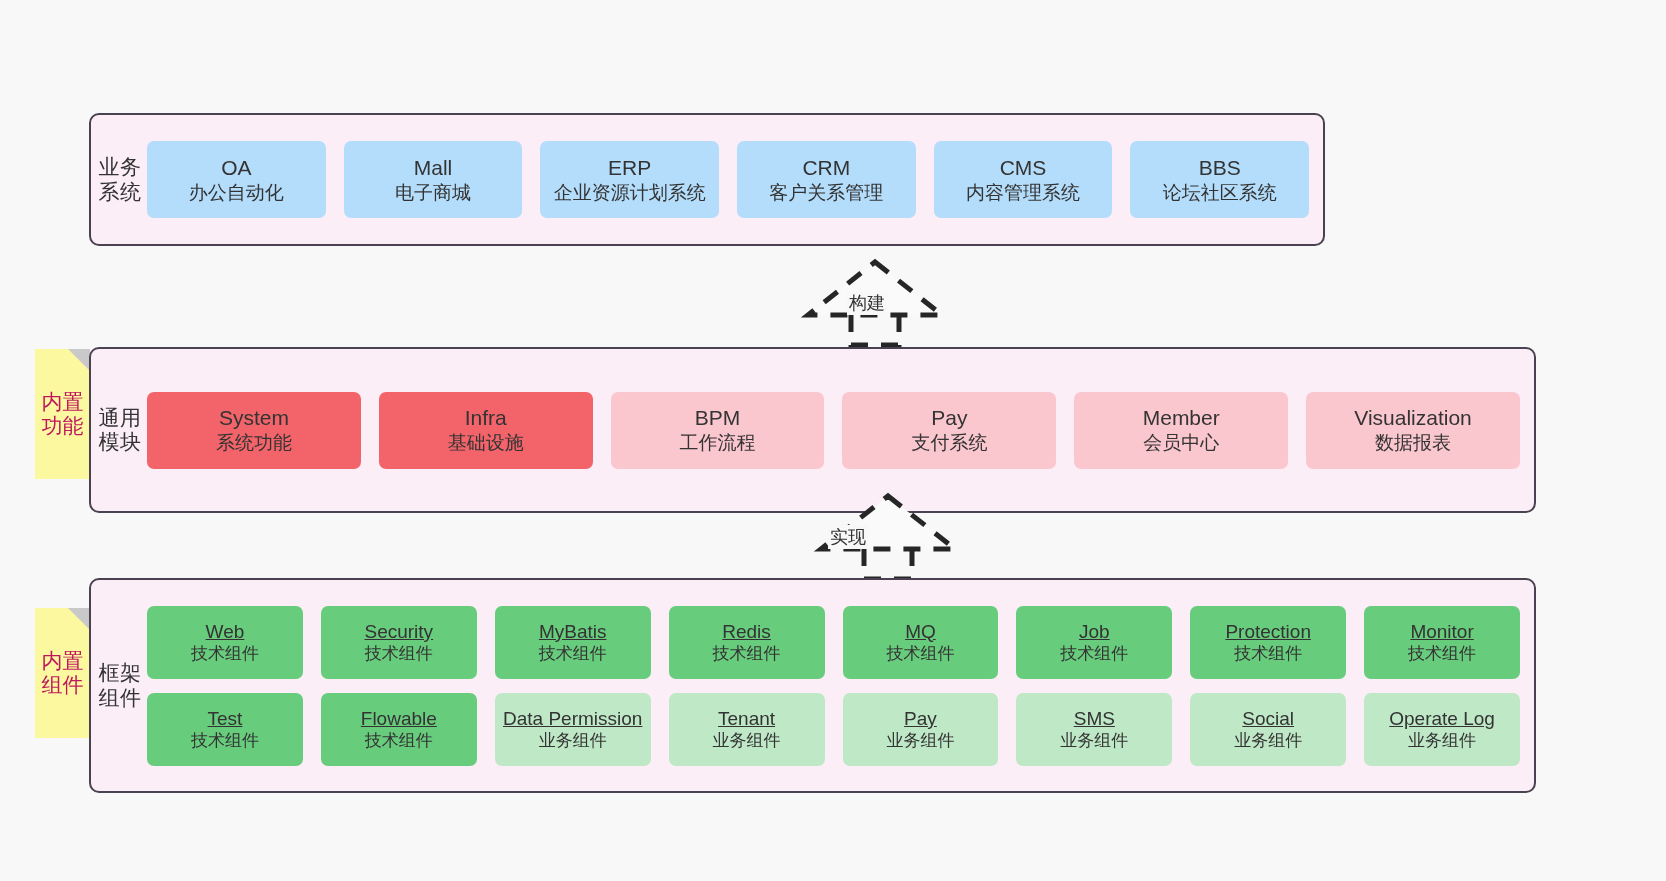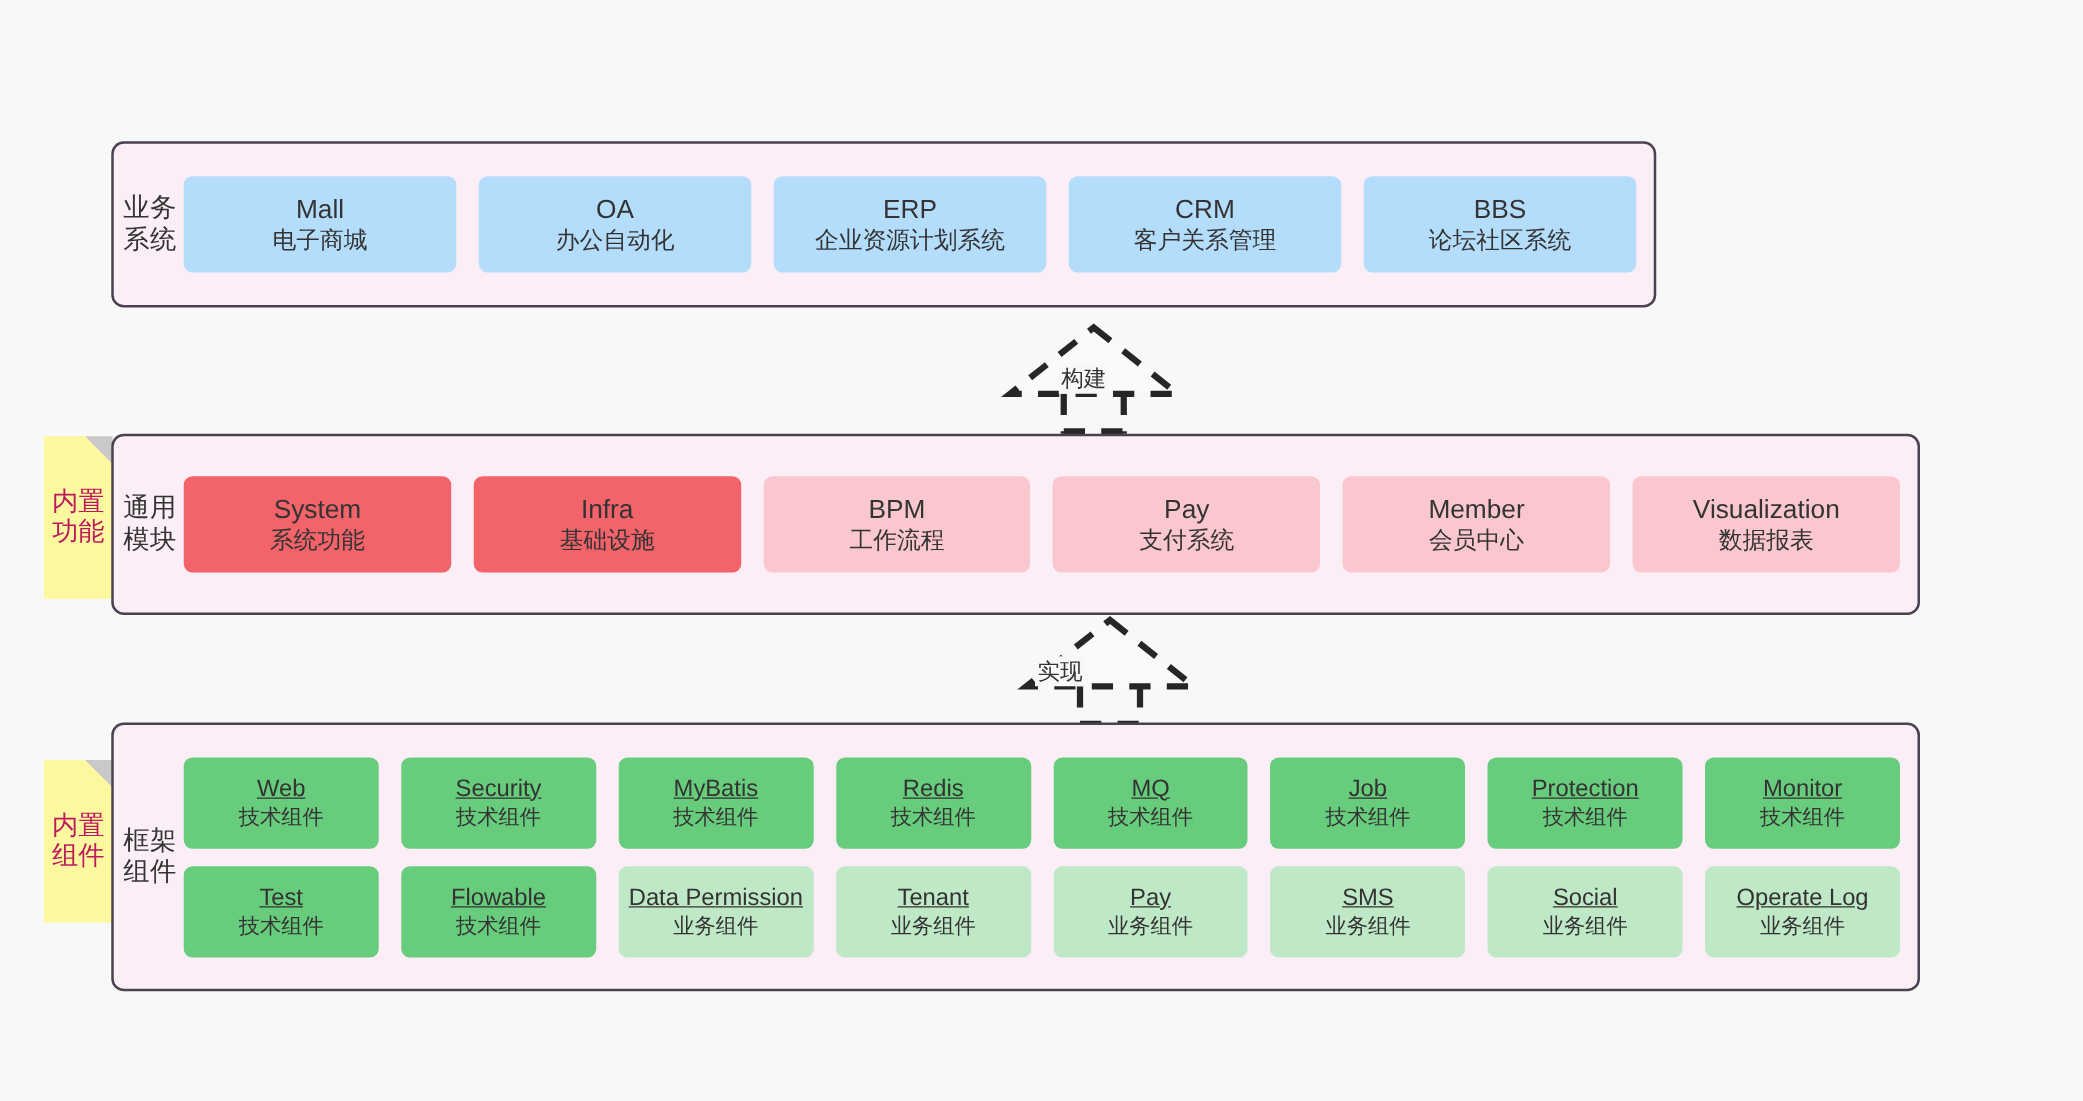"Mall" div.box { order: before "OA" -> after "OA" }
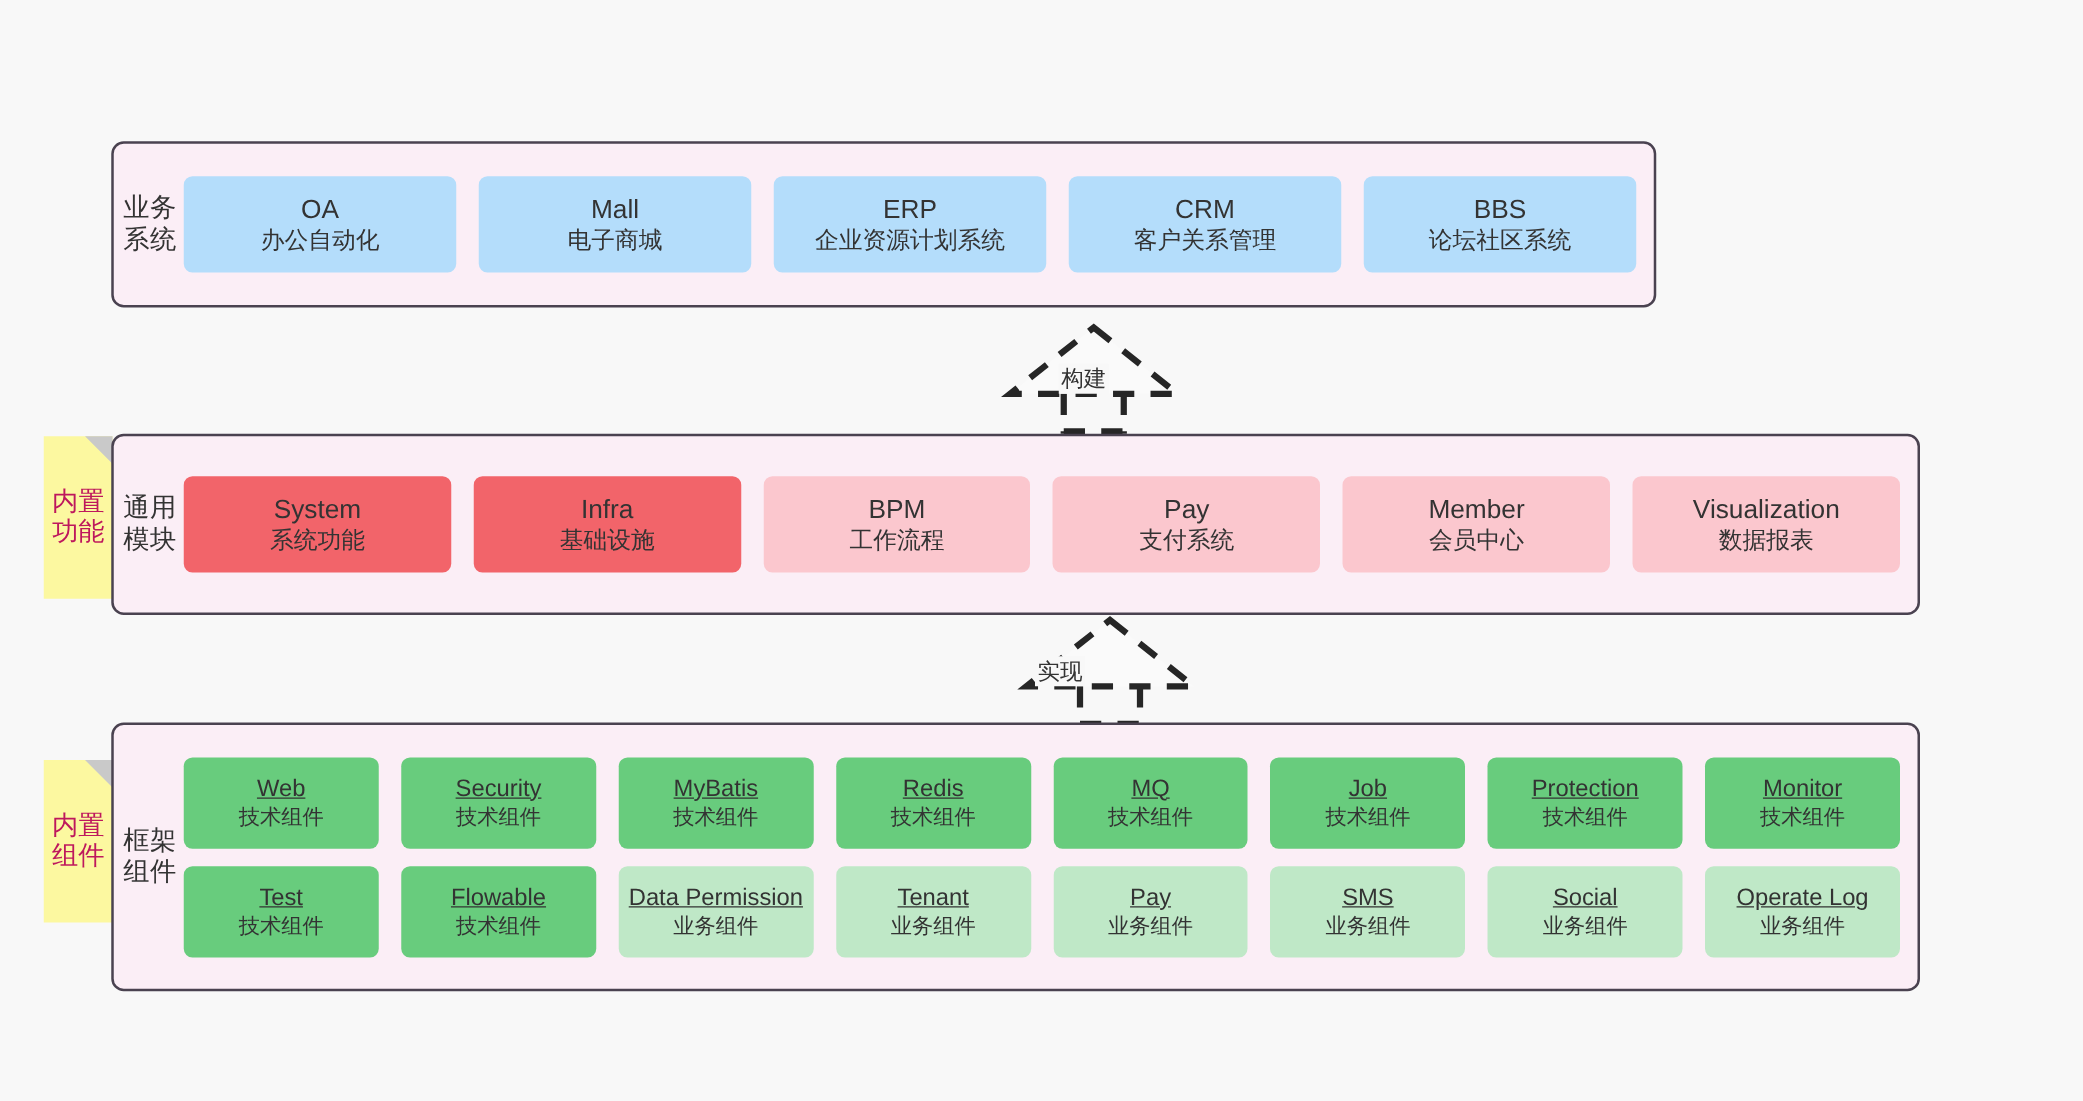"CMS" div.box { html: none -> <div> <div>CMS</div> <div>内容管理系统</div> </div> }
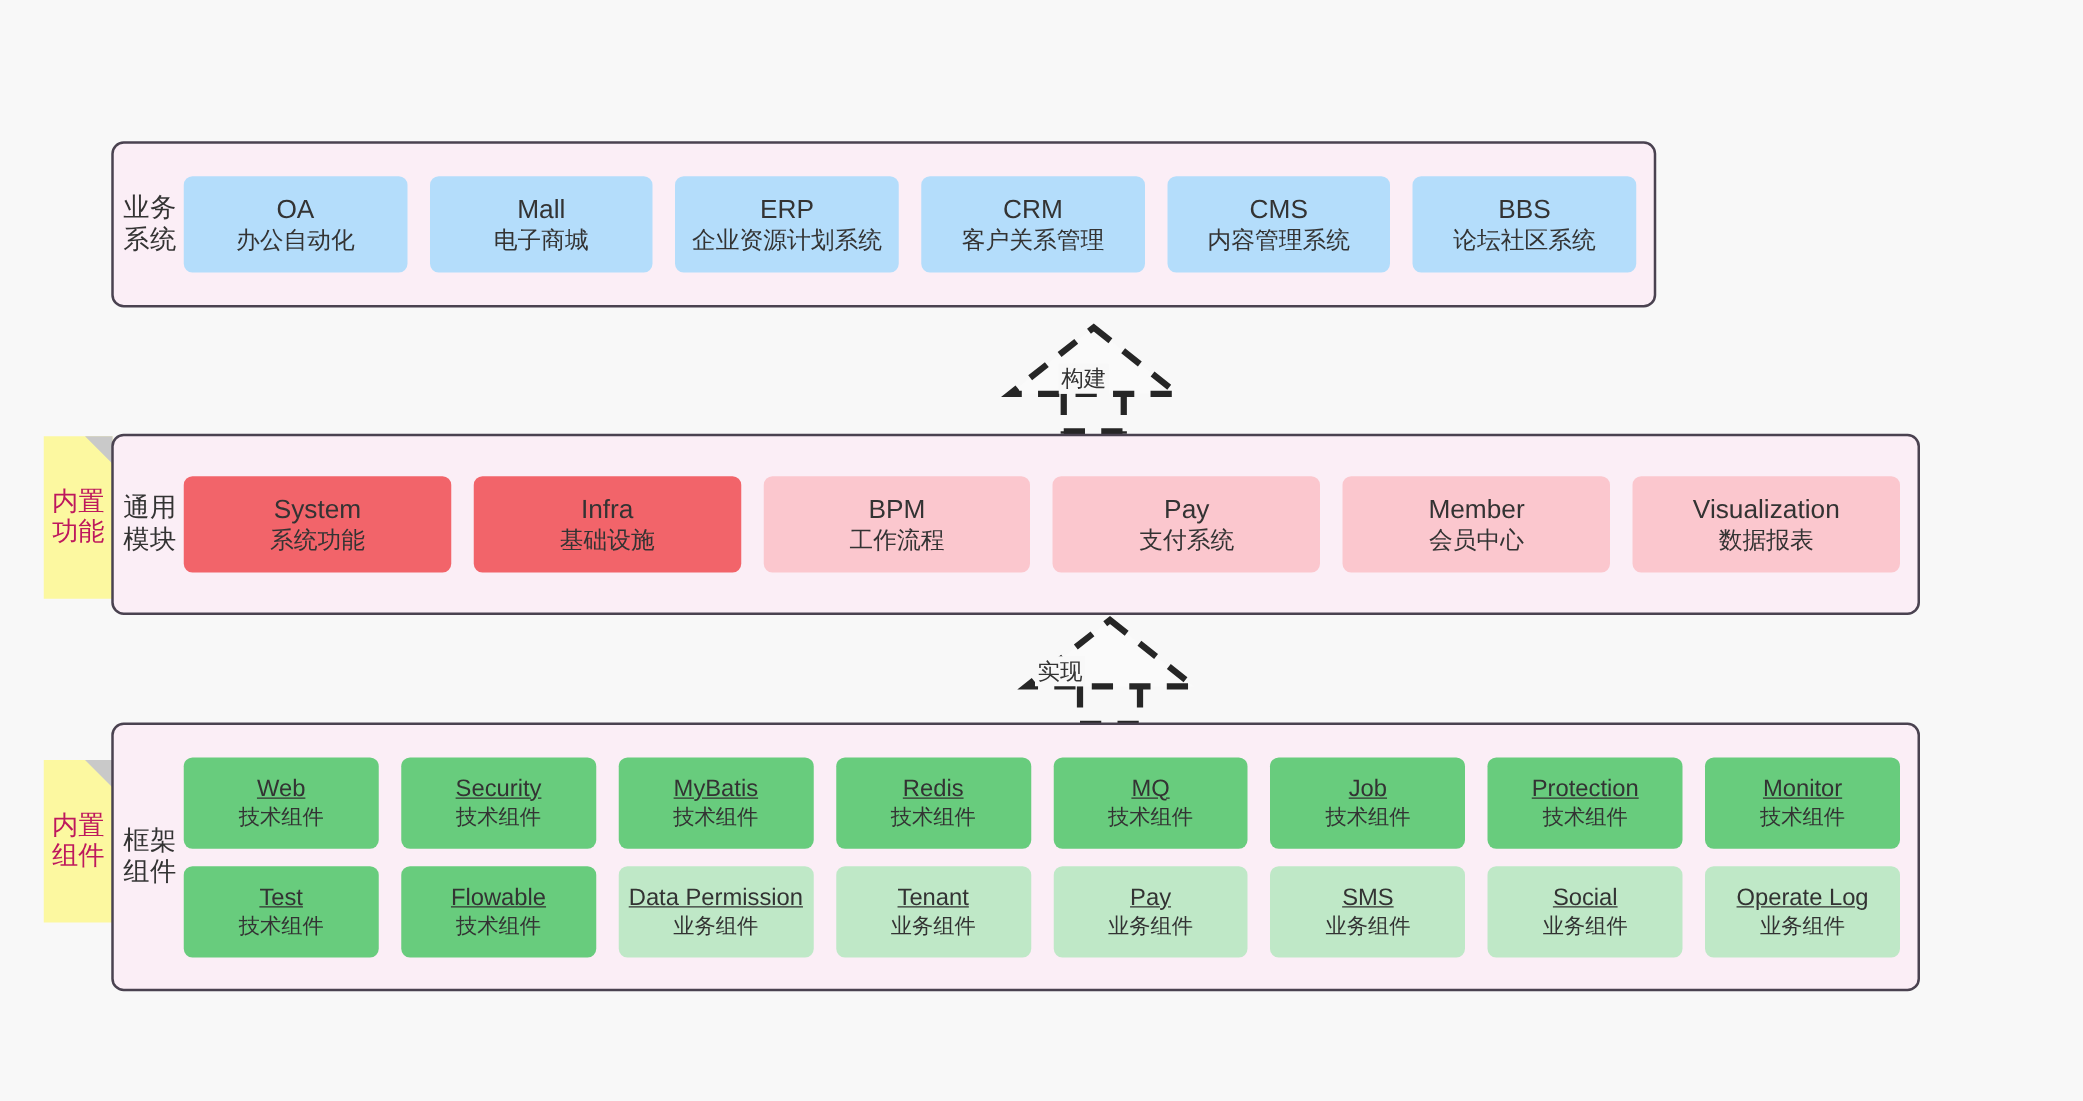"通用" #layer-common { height: 145px -> 166px }
